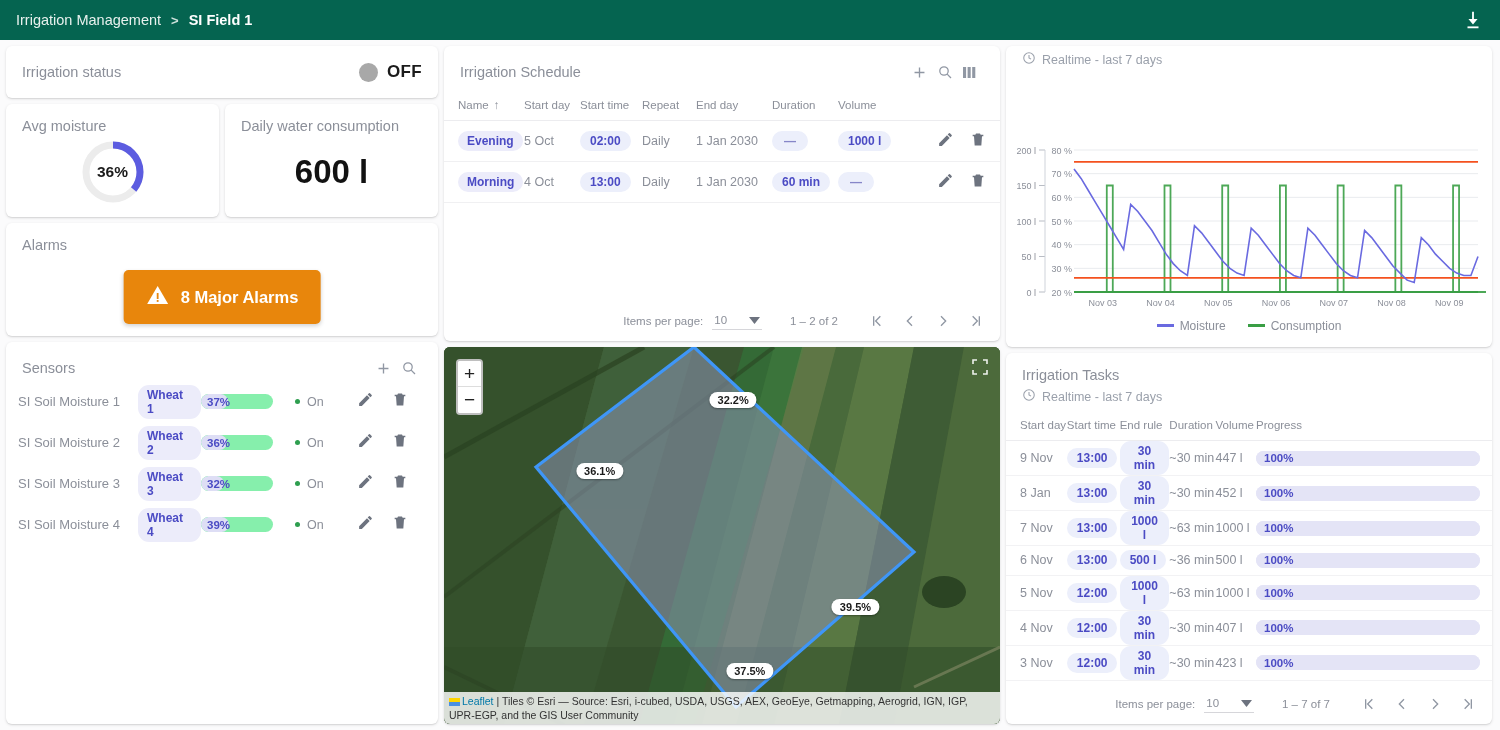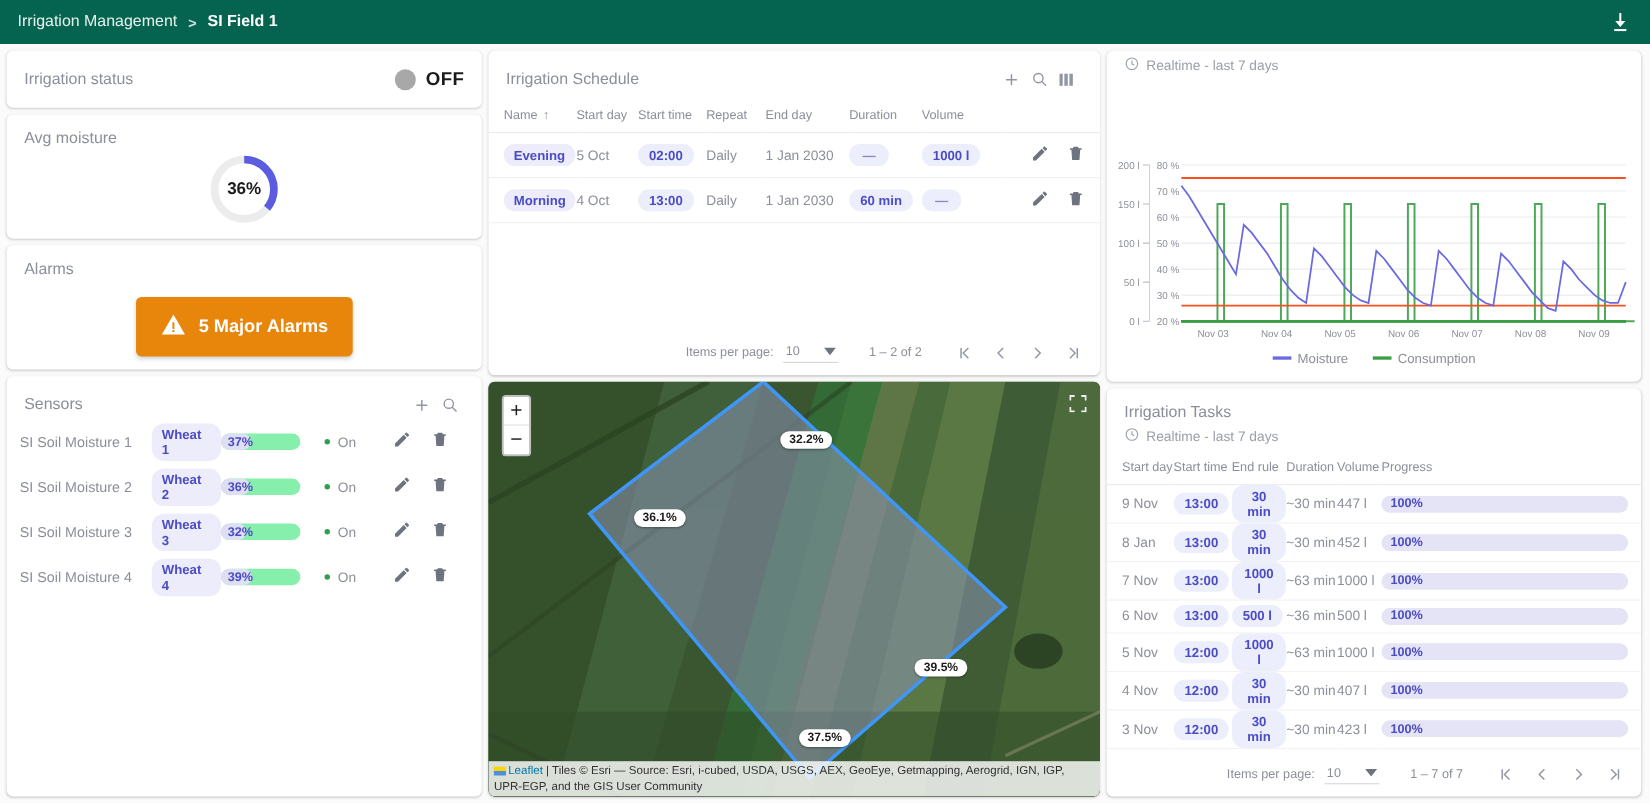"Daily water consumption" div.card { html: none -> <div> <div>Daily water consumption</div> <div>600 l</div> </div> }
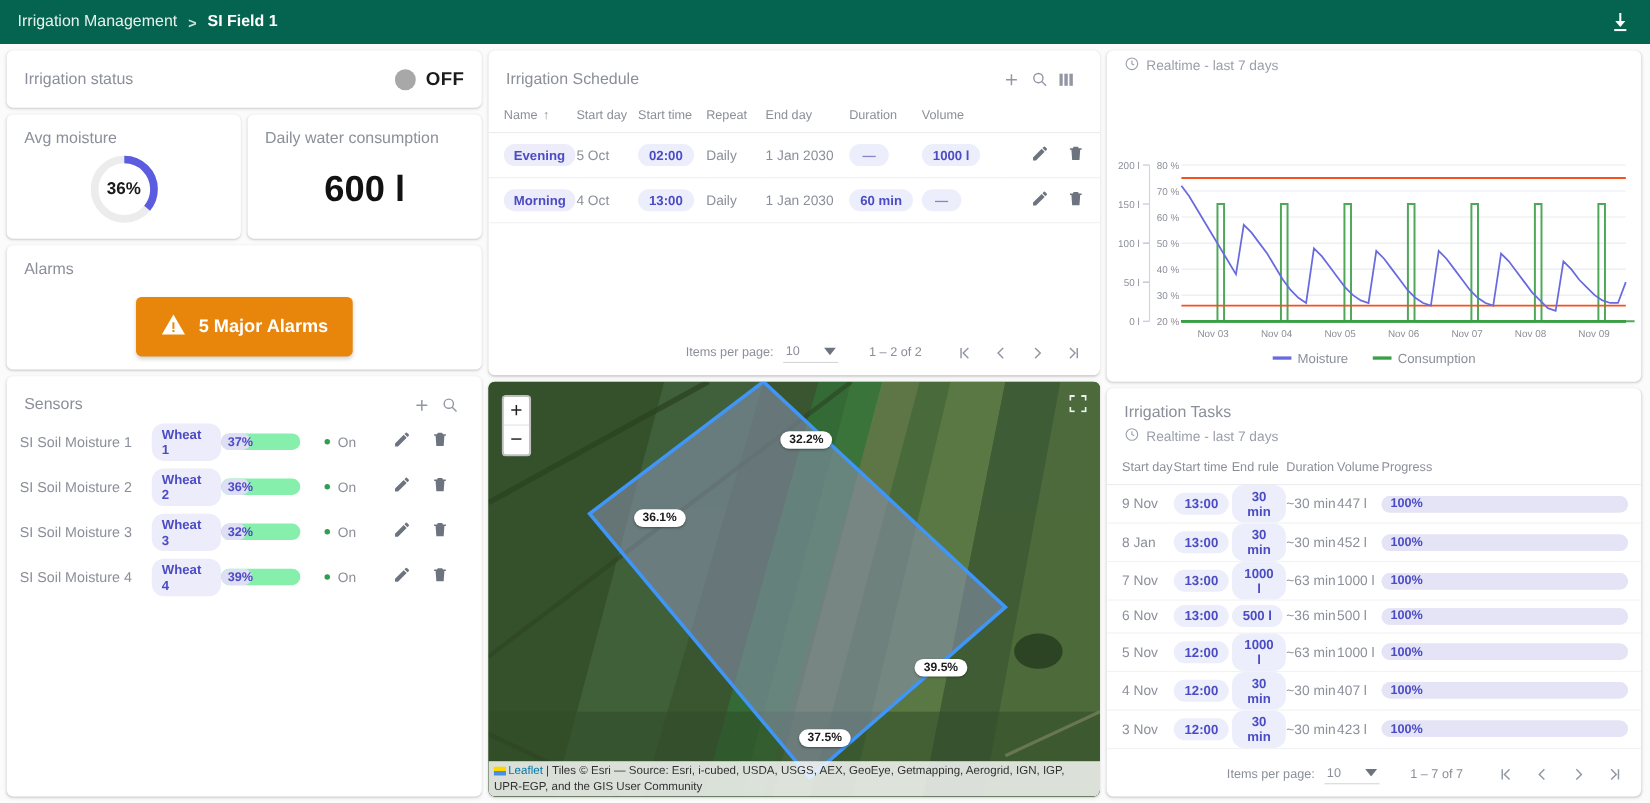"5 Major Alarms" span { text: 5 -> 8 }
